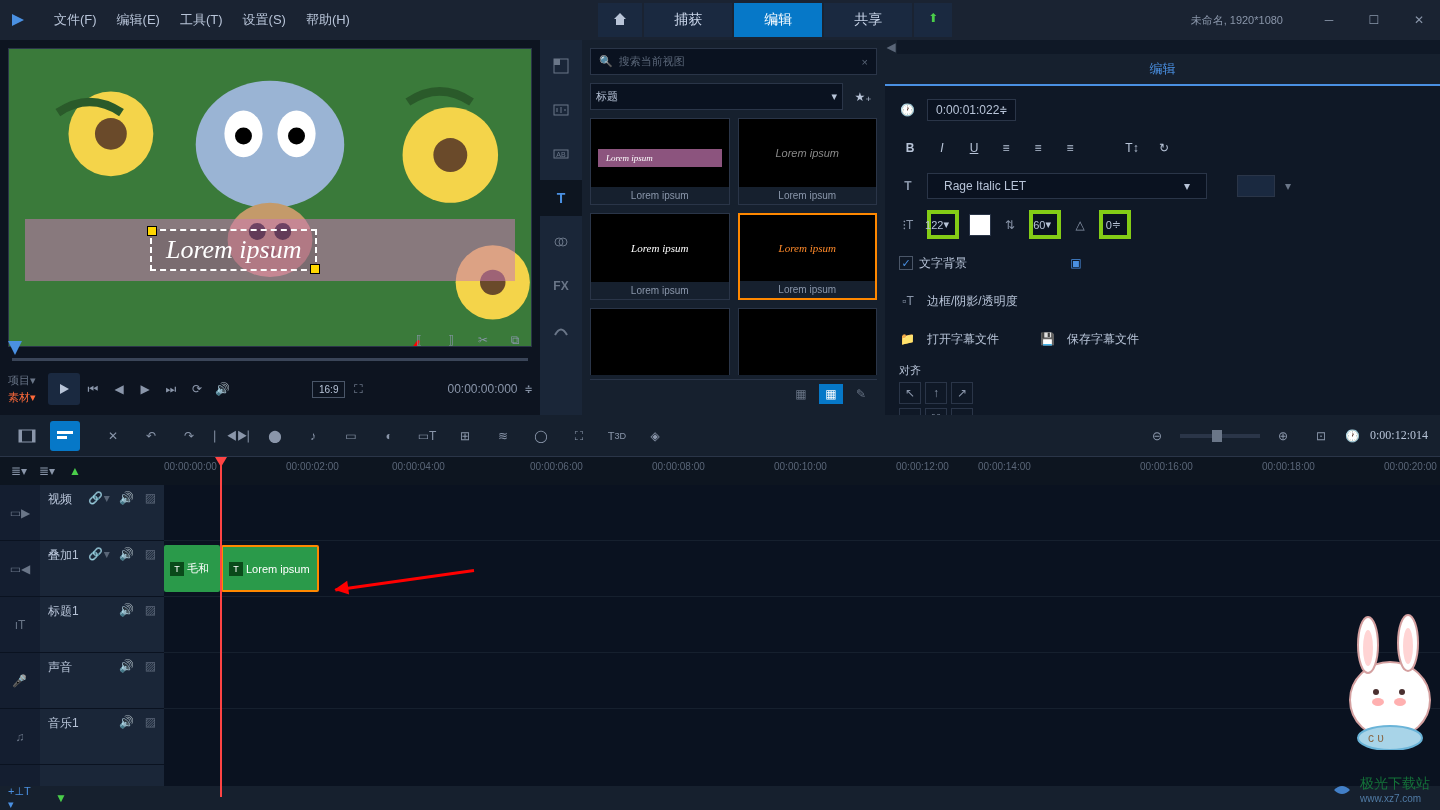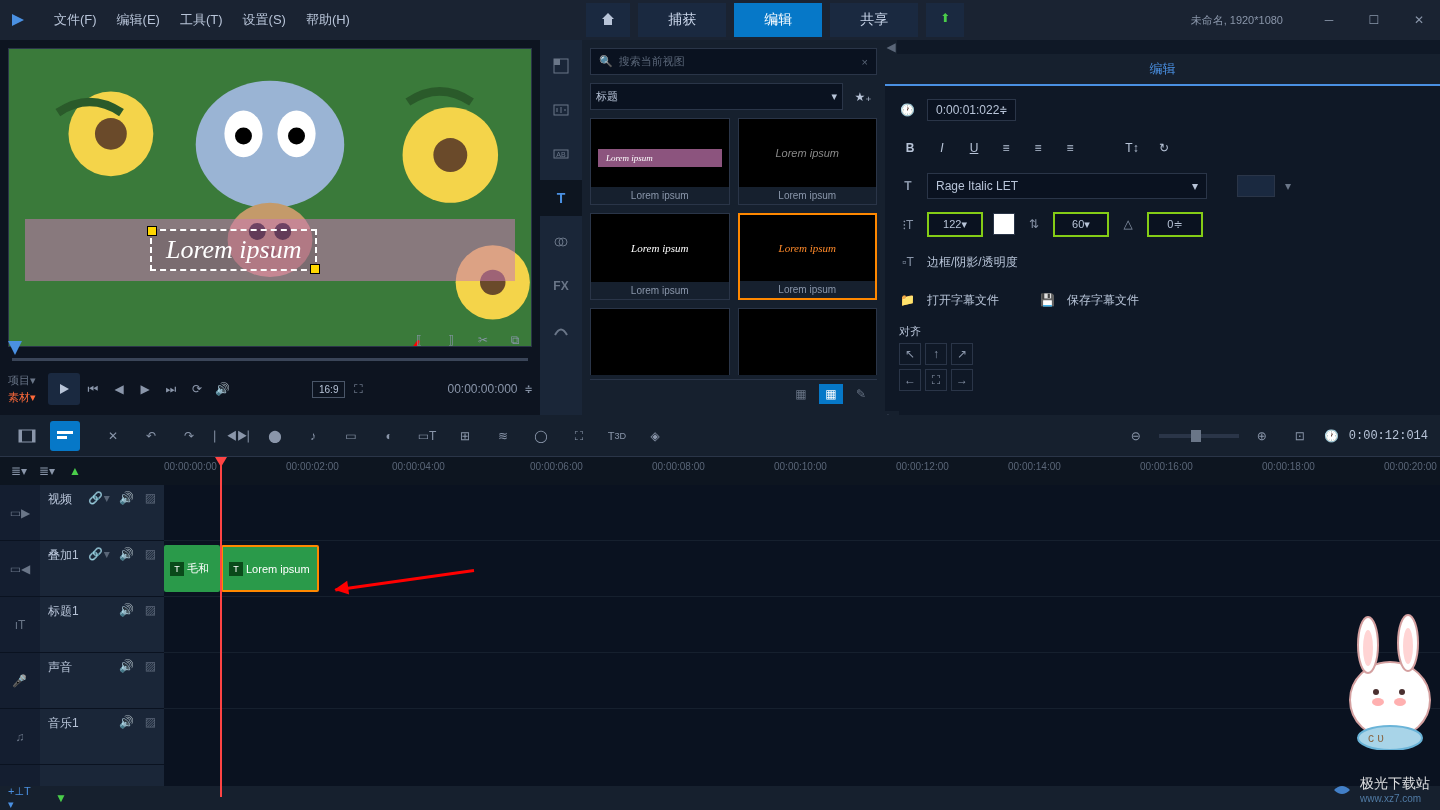"捕获" .menubar-middle { gap: 8px -> 2px }
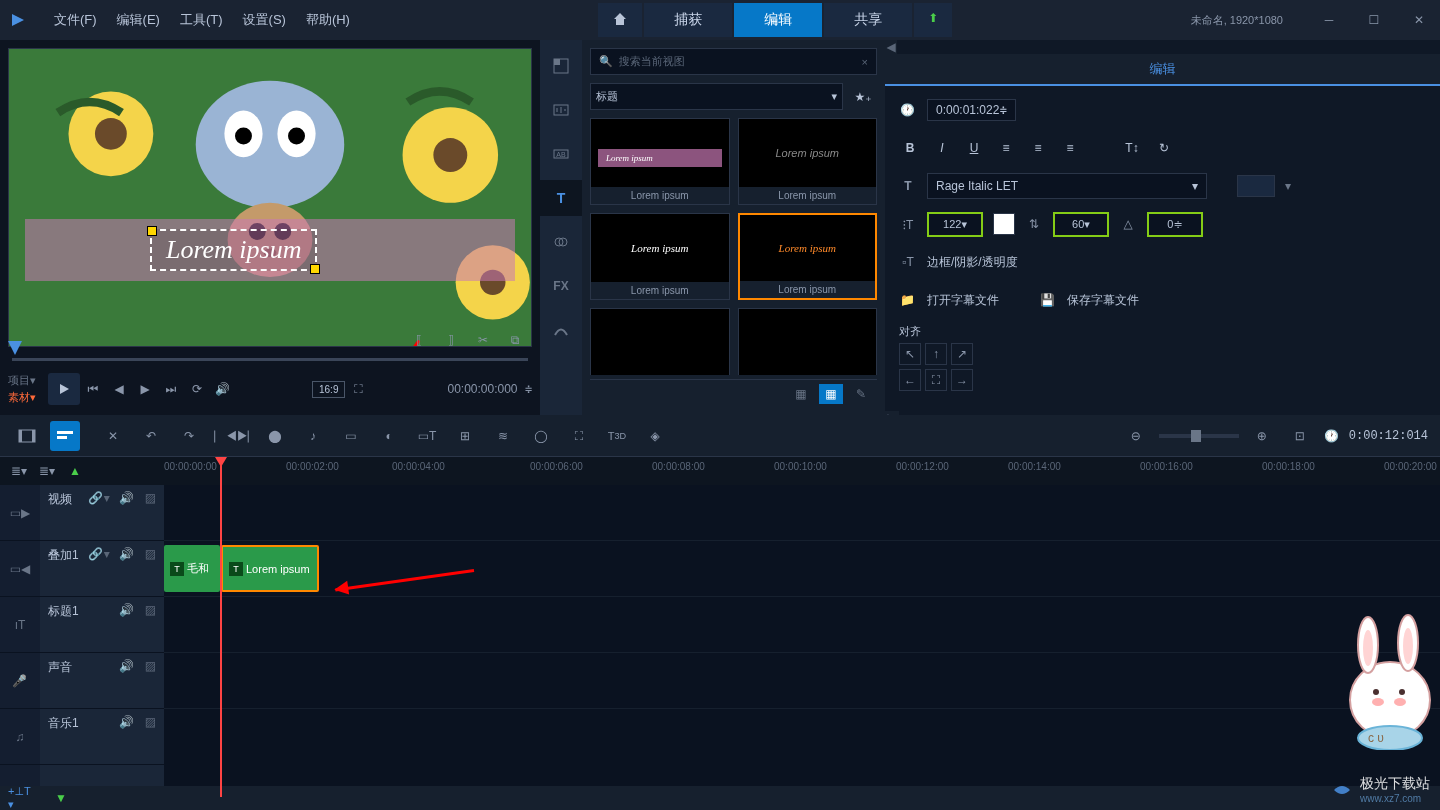"Rage Italic LET" .prop-select { padding: 5px 8px -> 5px 16px }
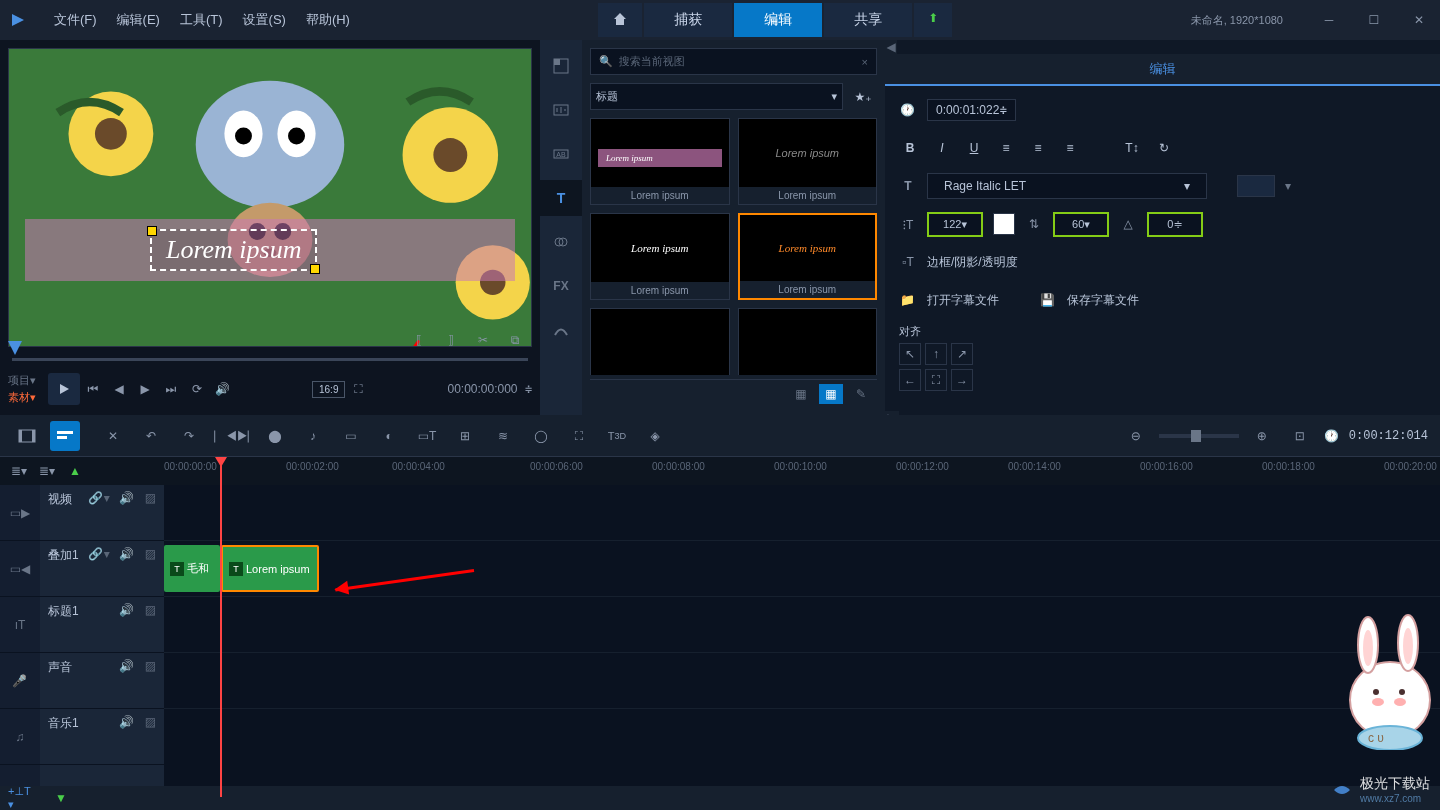"122" .prop-num { border: 2px solid #84cc16 -> 4px solid #84cc16; justify-content: center -> flex-end; width: 56px -> 32px }
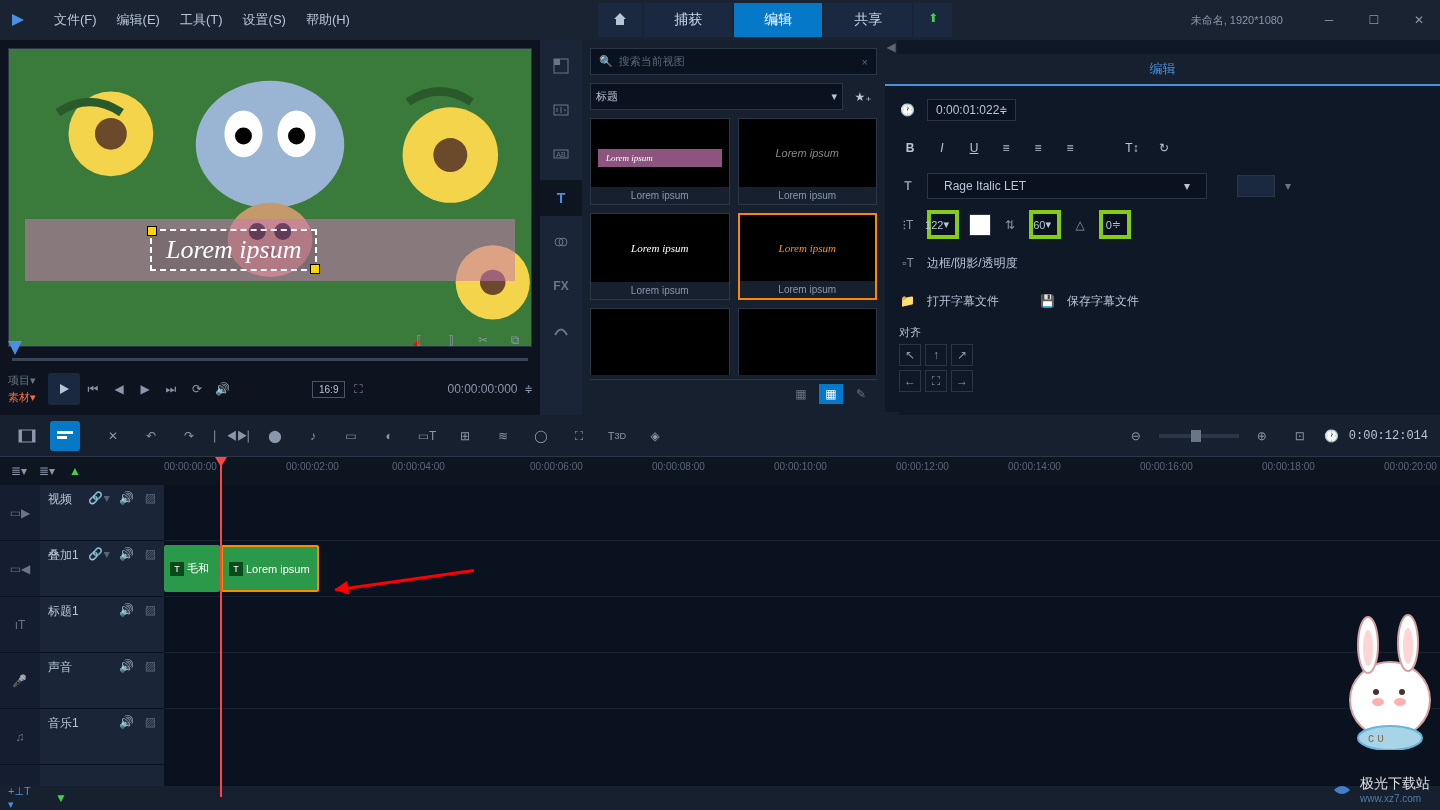"文字背景" div.props-row { html: none -> <div> <div> <div></div> <span>文字背景</span> </div> <span>▣</span> </div> }
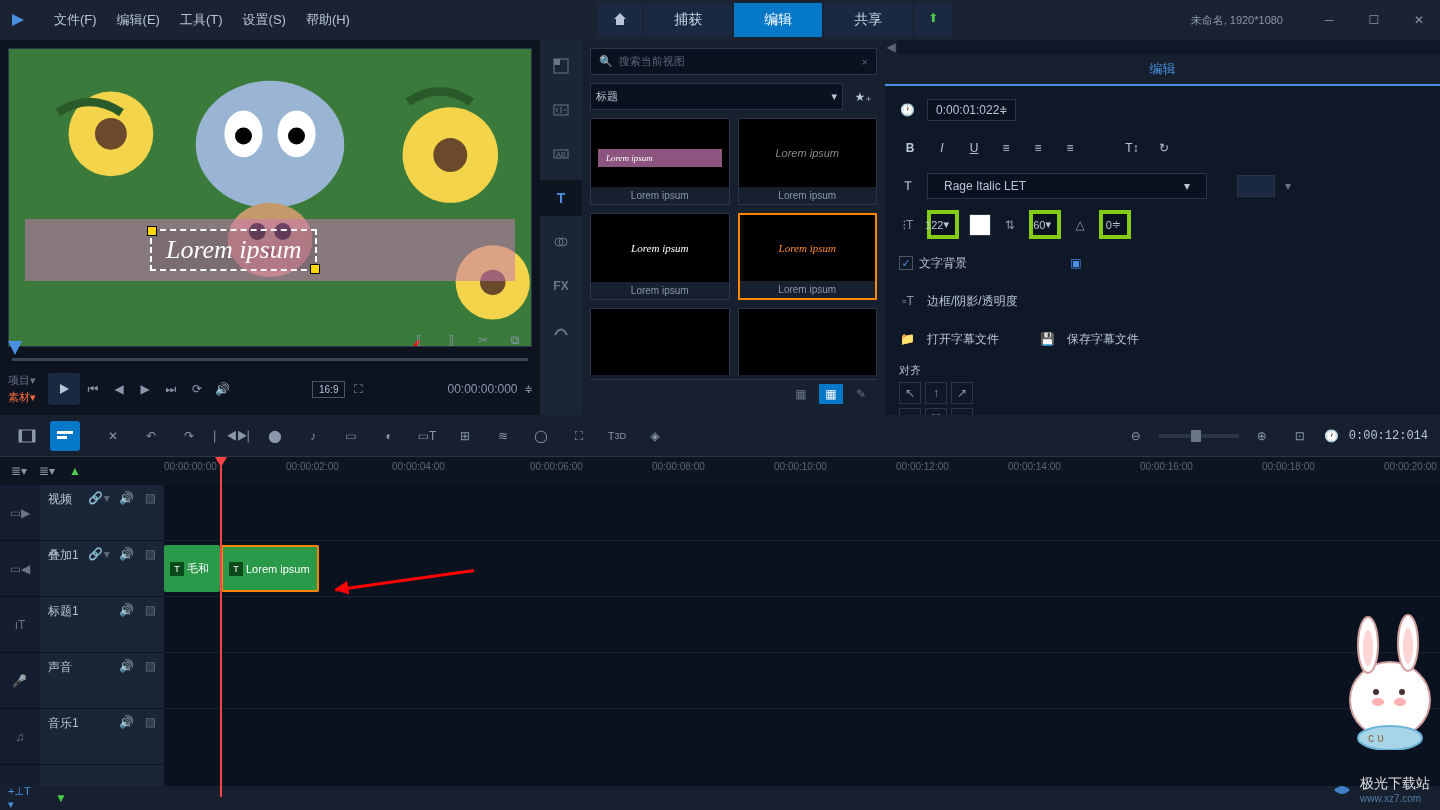"0:00:12:014" .tl-duration { font-family: Liberation Mono, monospace -> Liberation Serif, serif }
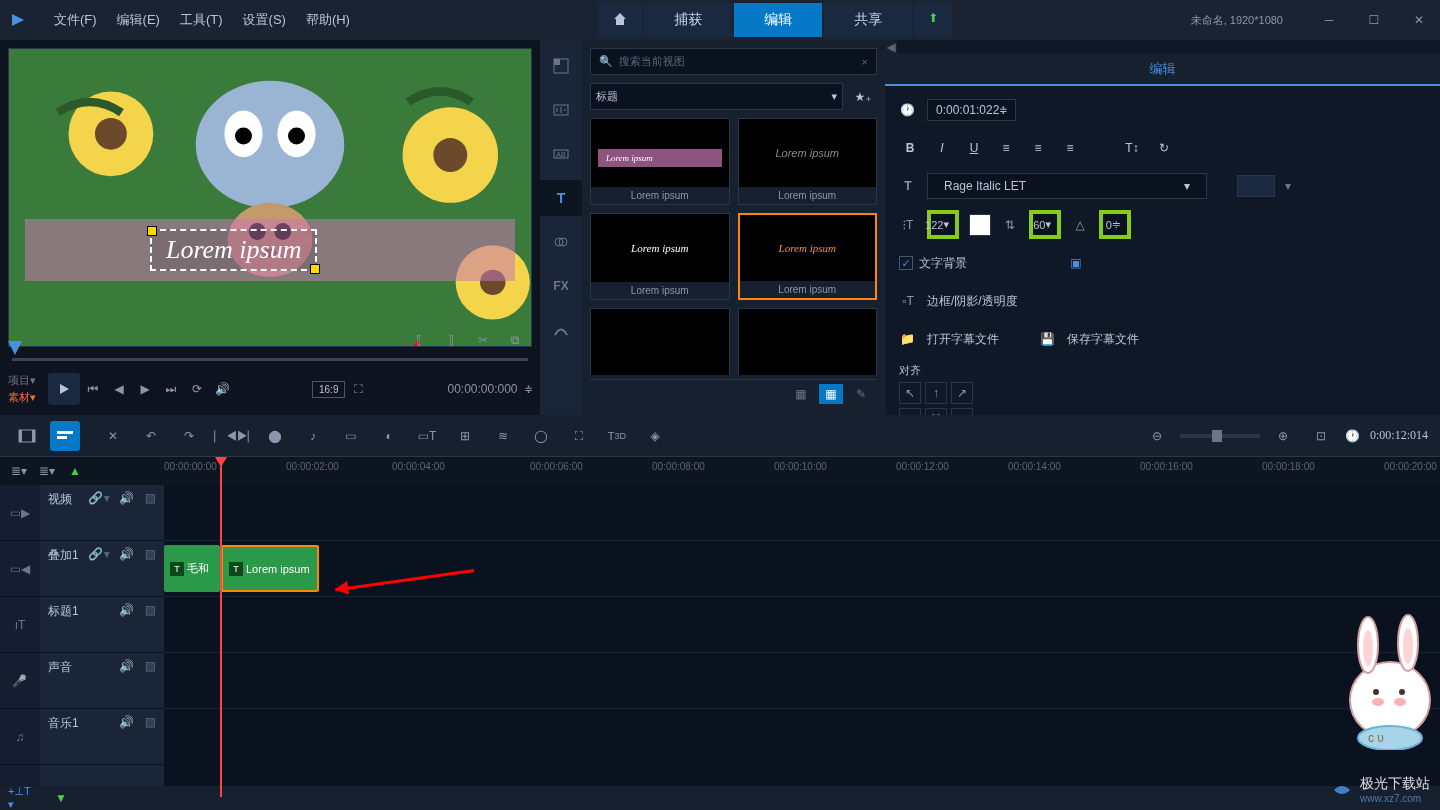"00:00:14:00" div.ruler-mark { left: 844px -> 814px }
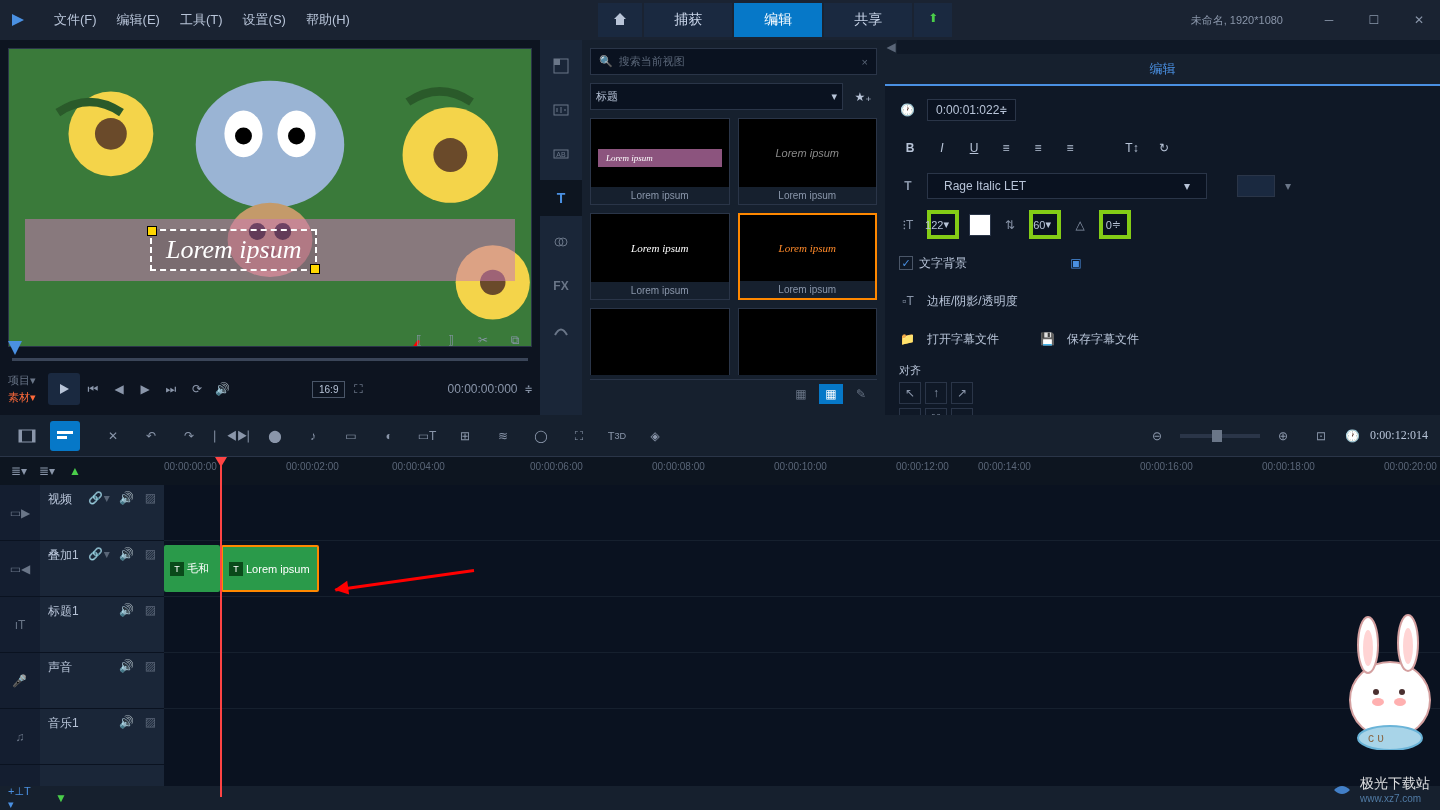"极光下载站" div { color: #ffffff -> #15803d }
